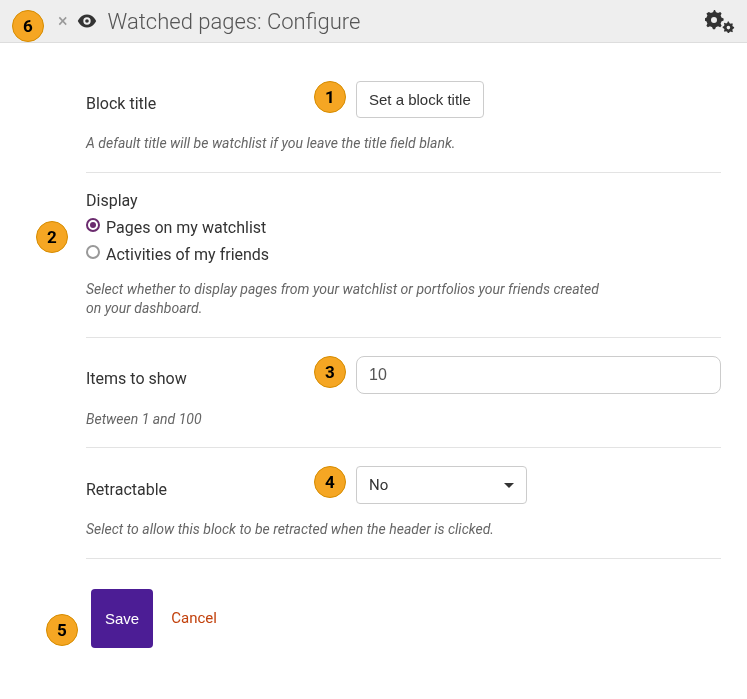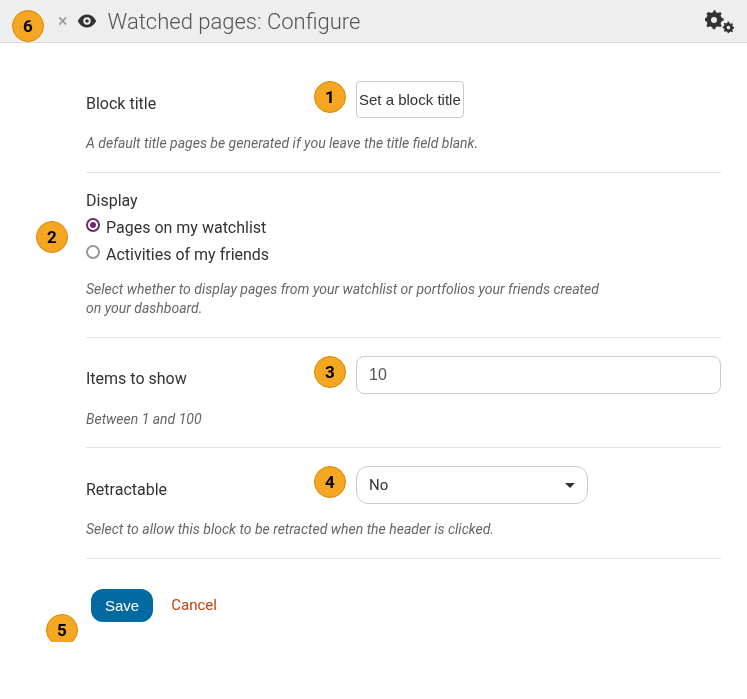"Set a block title" .btn-outline { padding: 9px 2px -> 9px 12px }
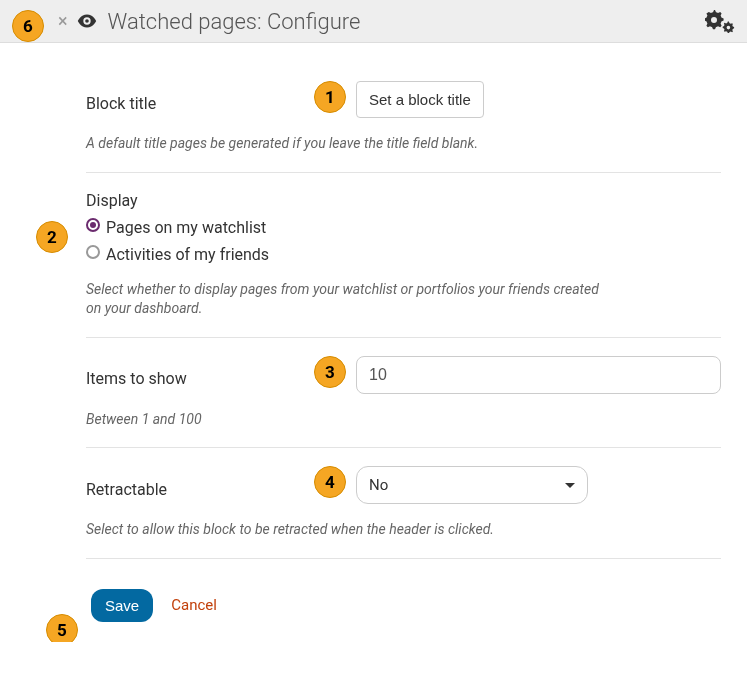"A default title pages be" div.help-text { text: pages be generated -> will be watchlist }
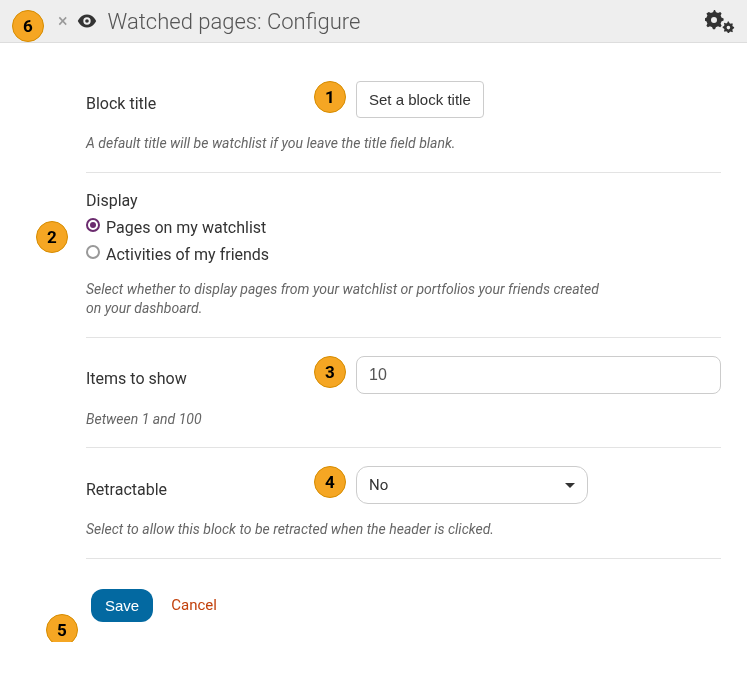"No" .select-box { border-radius: 12px -> 4px; width: 232px -> 171px }
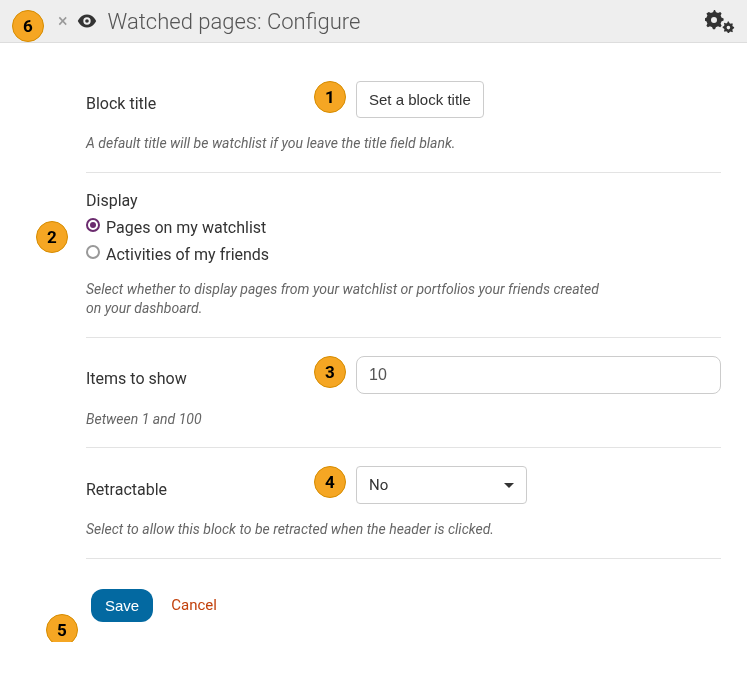"Save" .btn-save { background: #0369a1 -> #4c1d95; border-radius: 12px -> 4px; padding: 8px 14px -> 21px 14px }
